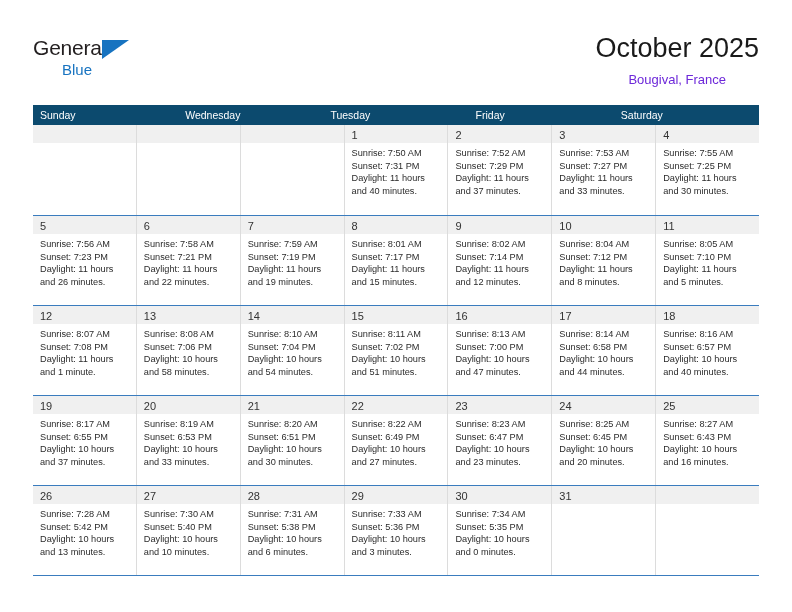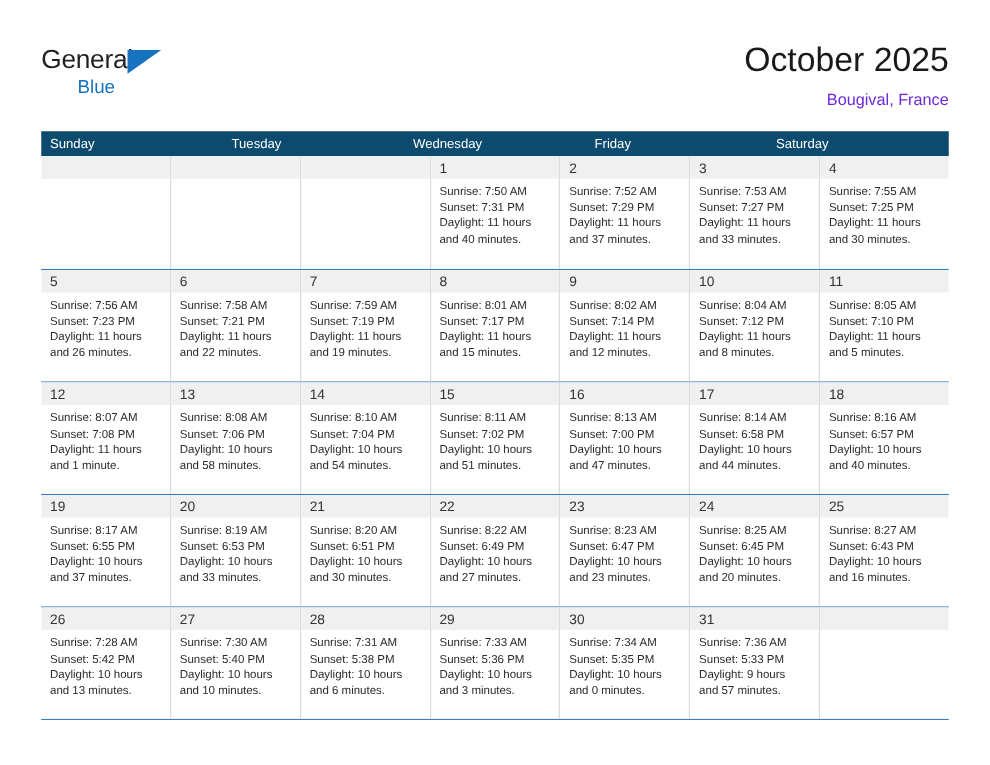"October 2025" .title-wrap { text-align: right -> center }
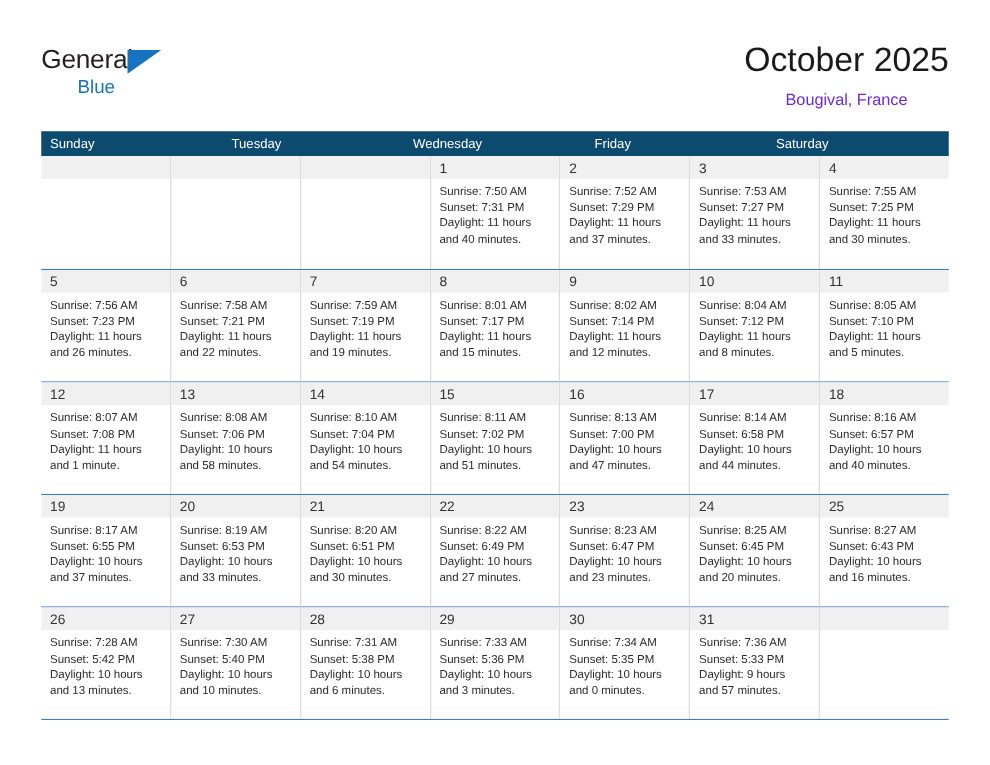"Tuesday" div.dow { order: before "Wednesday" -> after "Wednesday" }
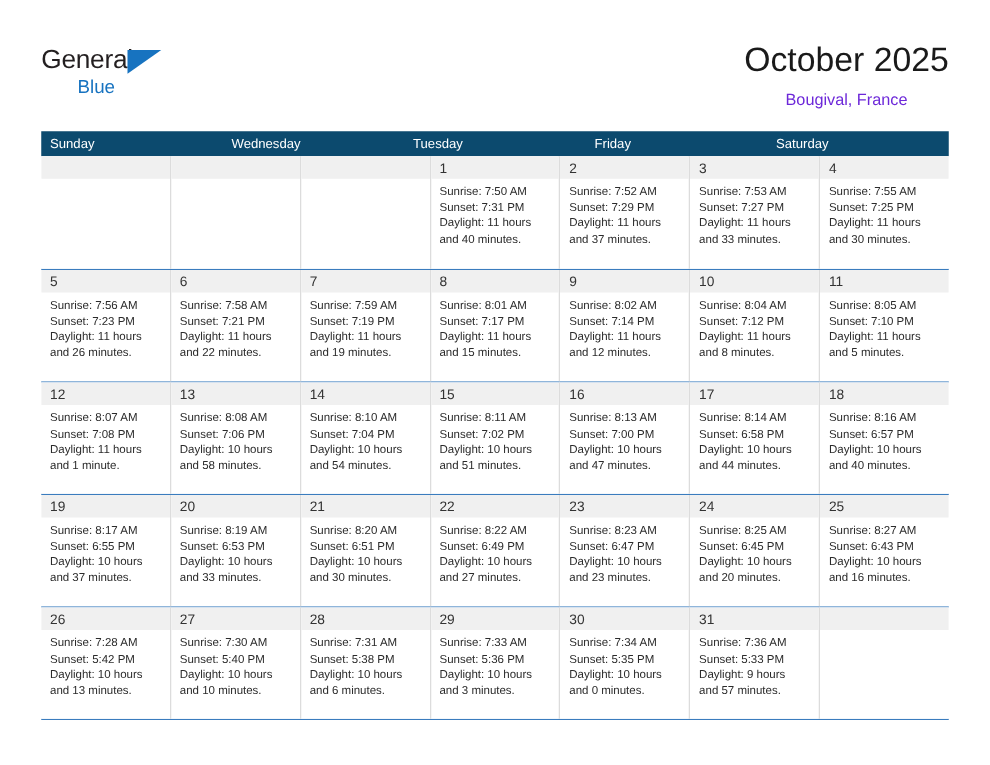"Sunrise: 7:36 AM" div.day-body { html: <div> <div>Sunrise: 7:36 AM</div> <div>Sunset: 5:33 PM</div> <div>Daylight: 9 hours</div> <div>and 57 minutes.</div> </div> -> none }
